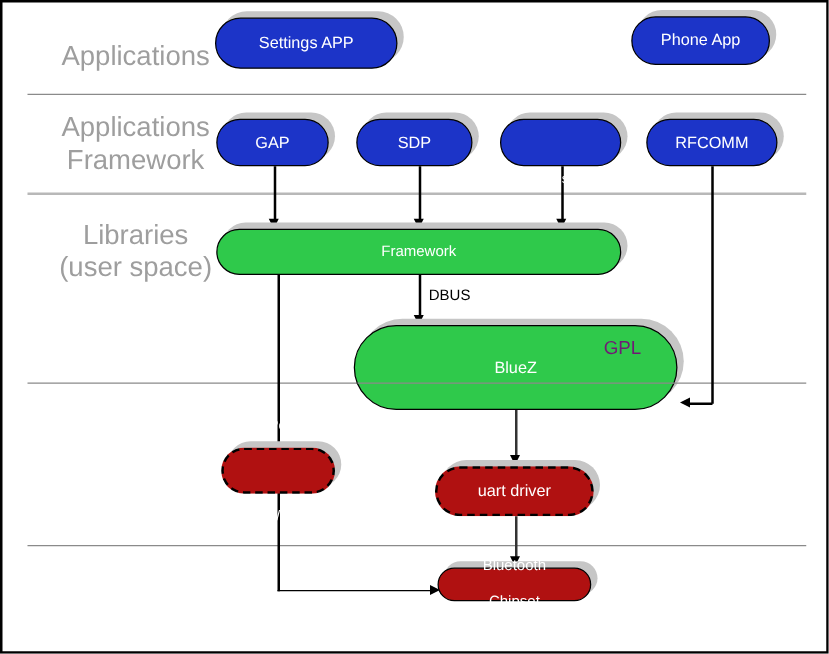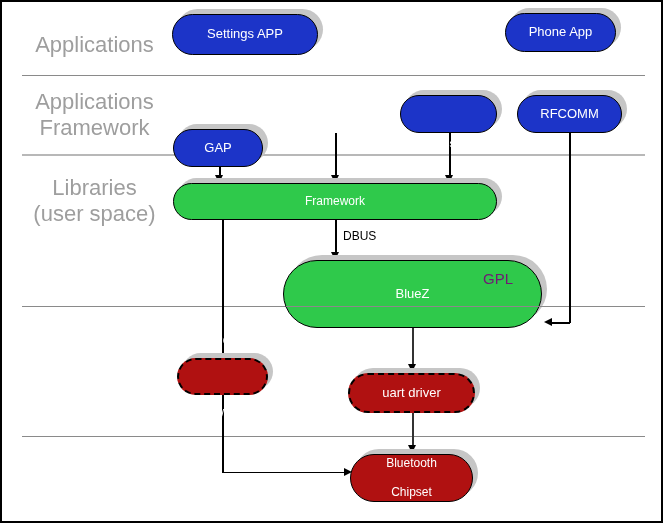"Applications" .layer-label { left: 10px -> 24px }
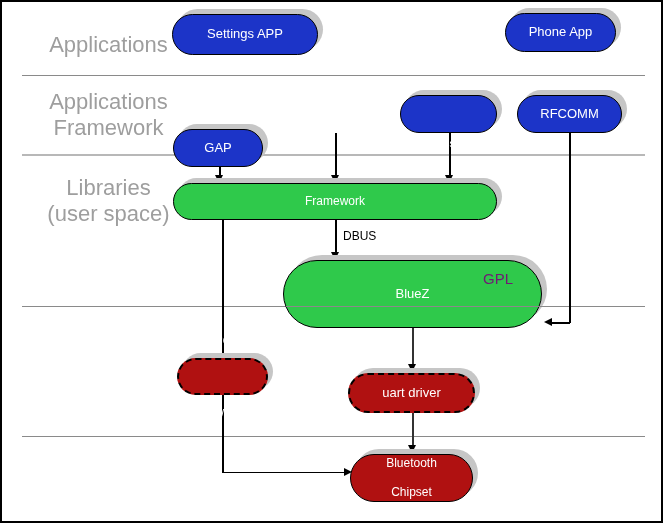"GAP" div.pill { margin-top: 34px -> none }
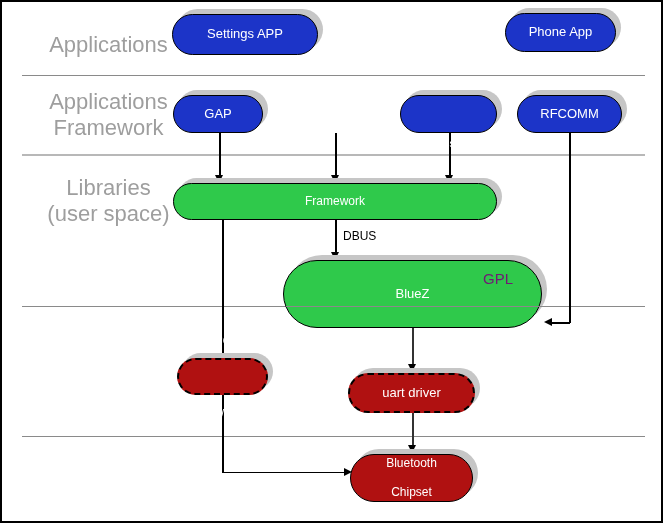"SDP" div.pill { html: none -> <div> <span>SDP</span> </div> }
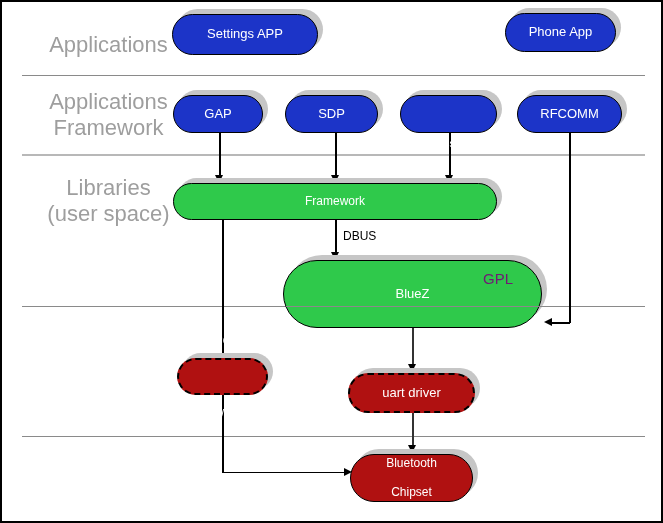"Bluetooth" div.pill { height: 48px -> 27px }
